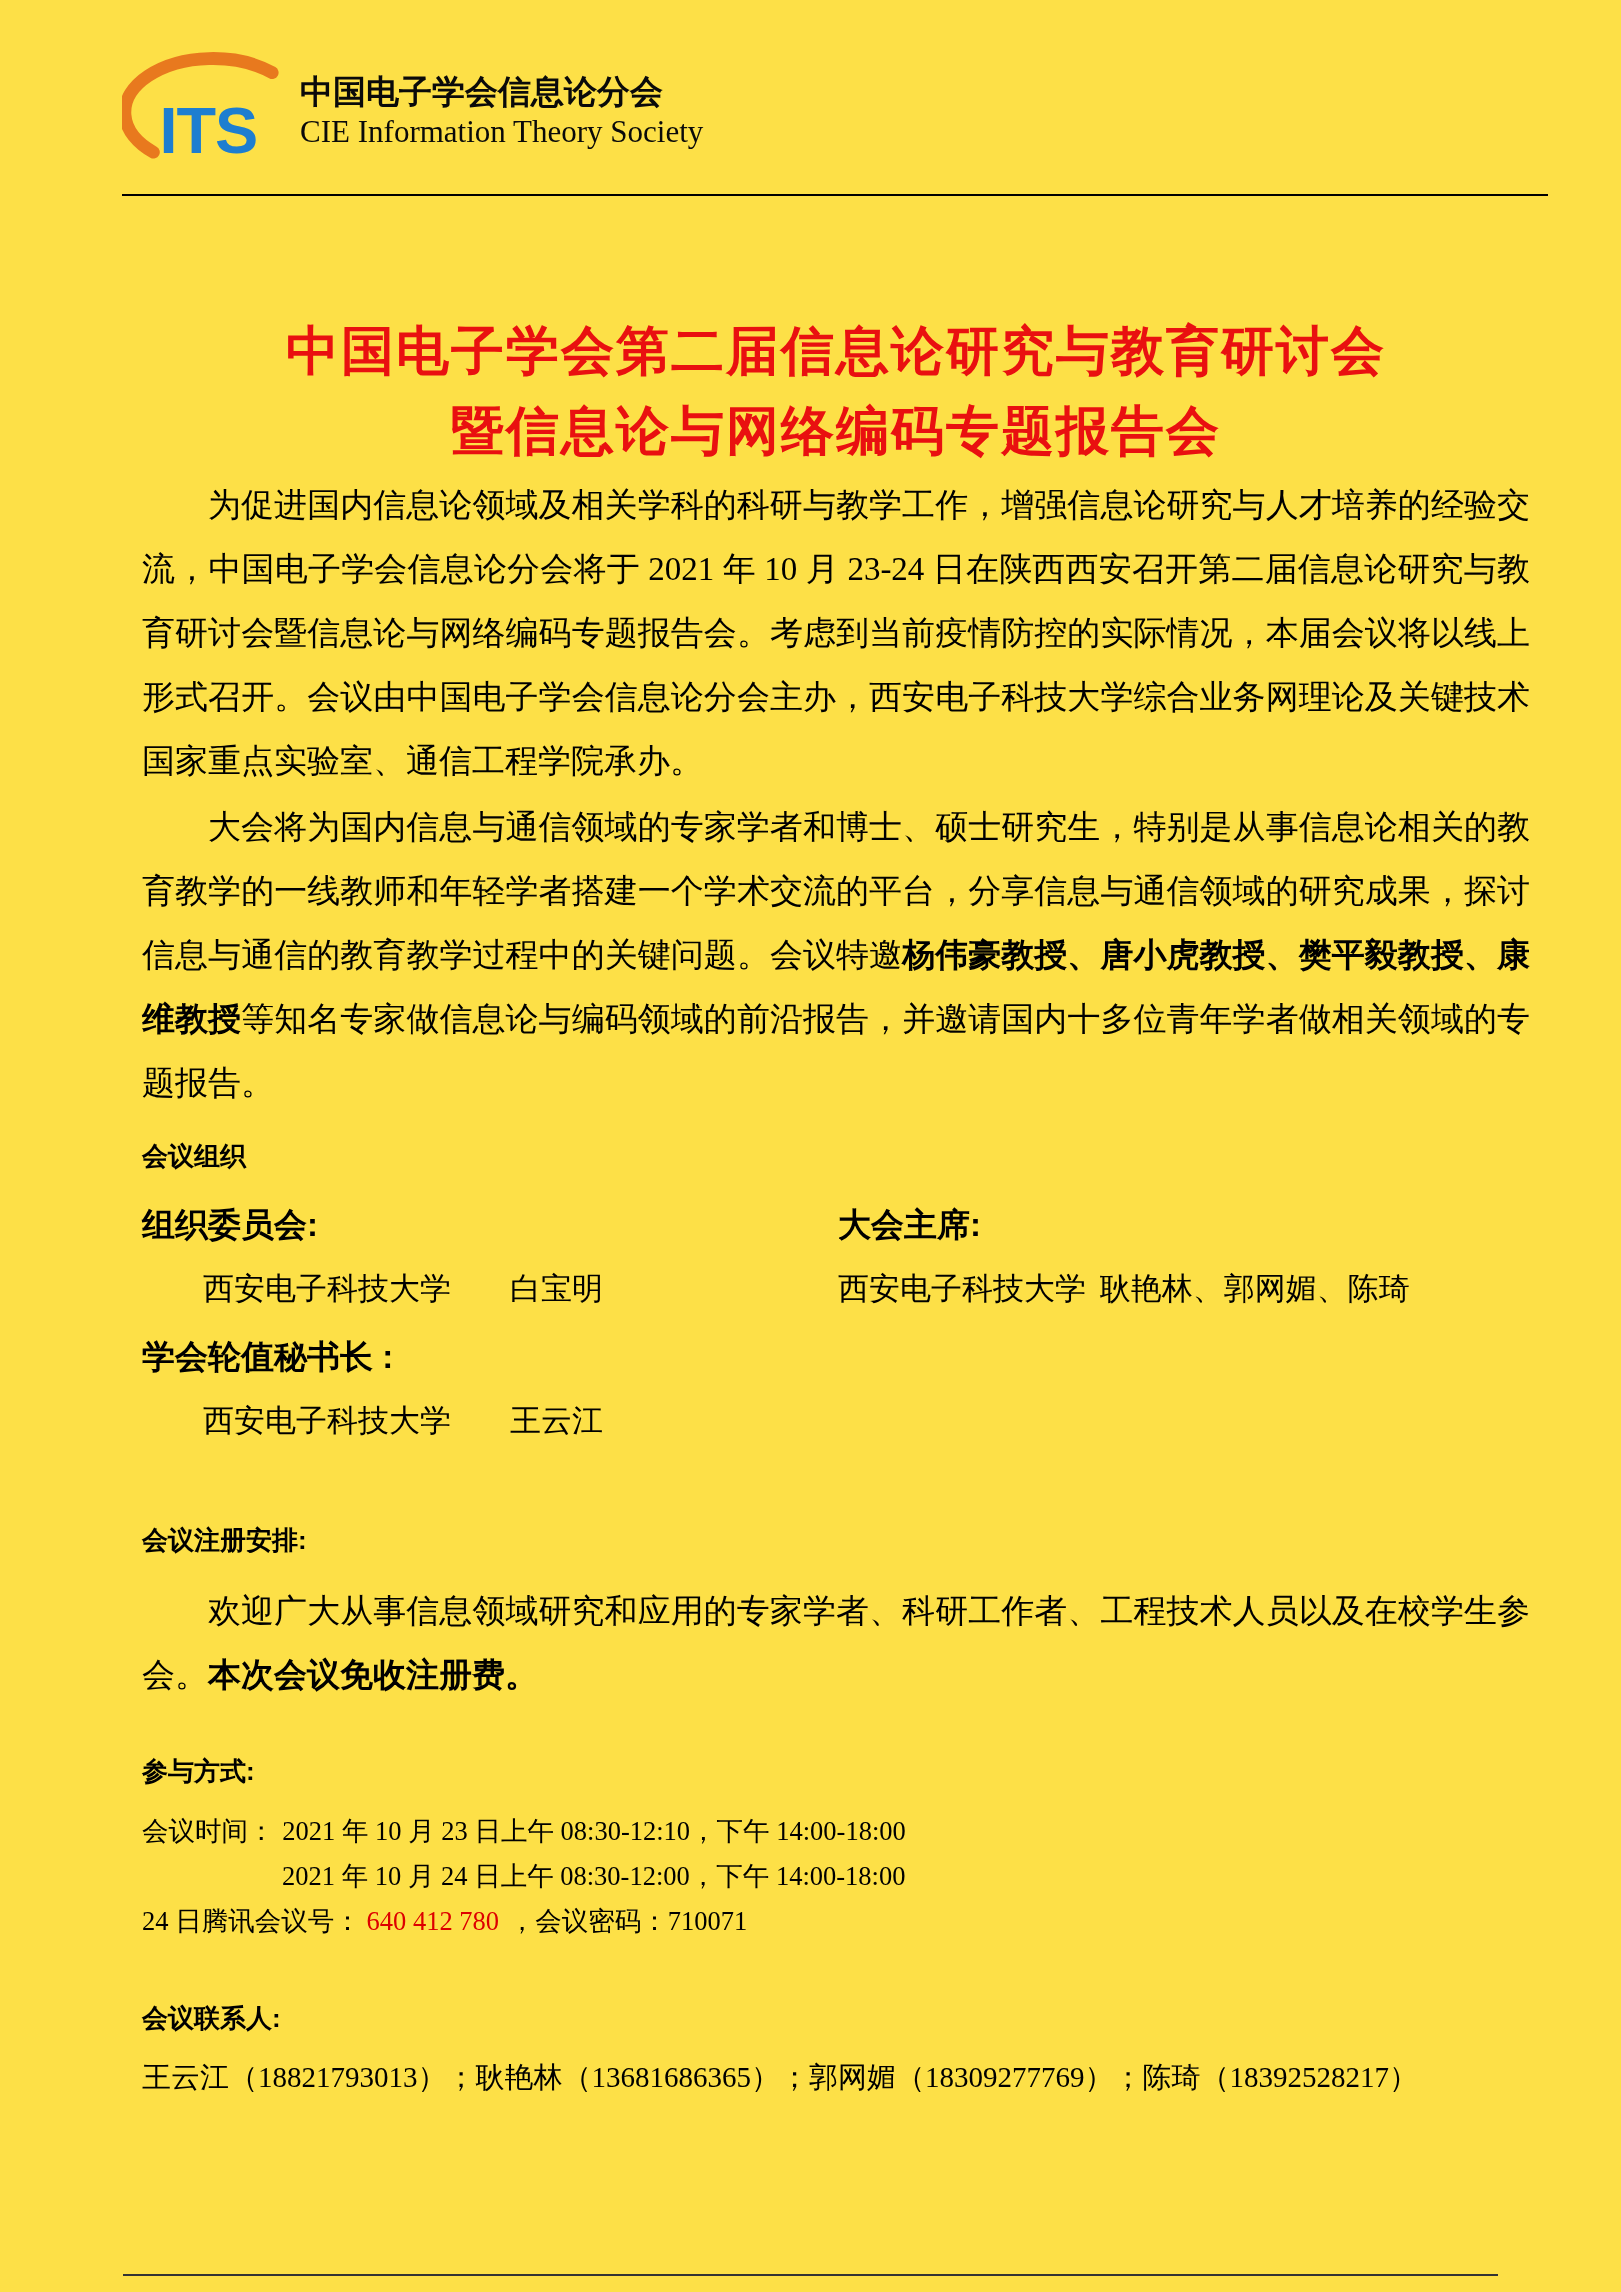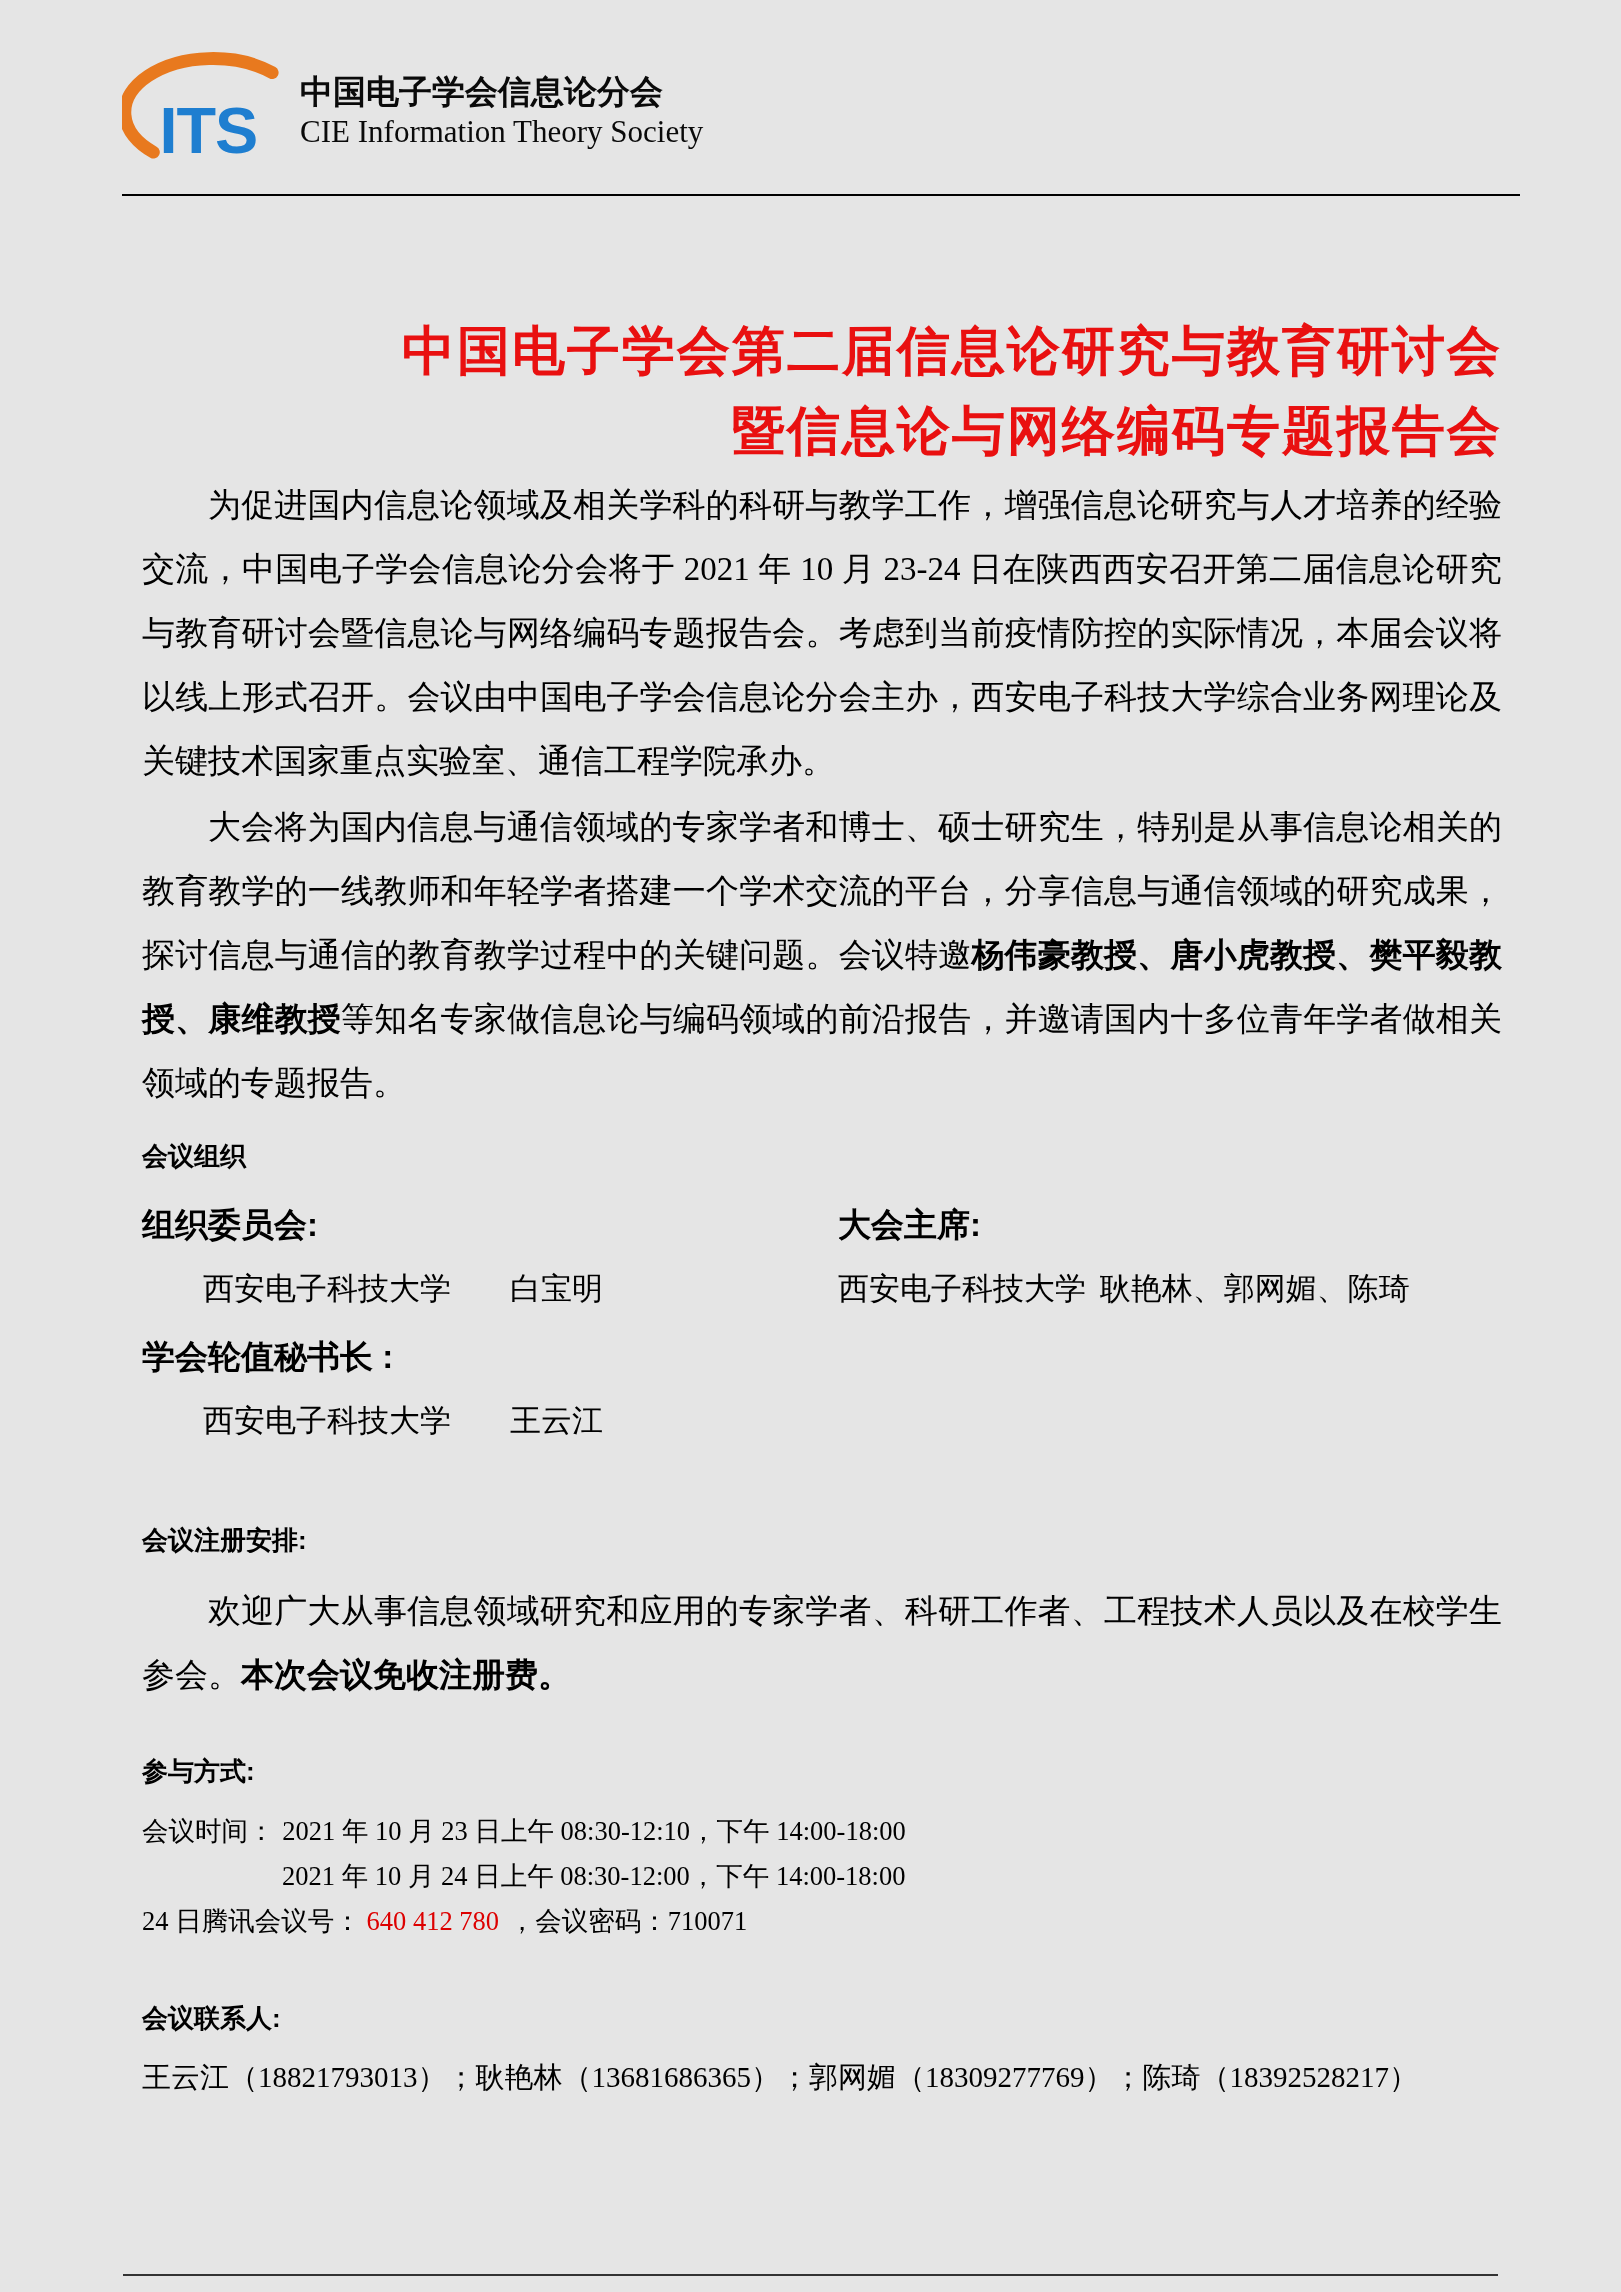"ITS" .page { background: #e5e5e5 -> #fde047; padding: 51px 119px 0 142px -> 51px 91px 0 142px }
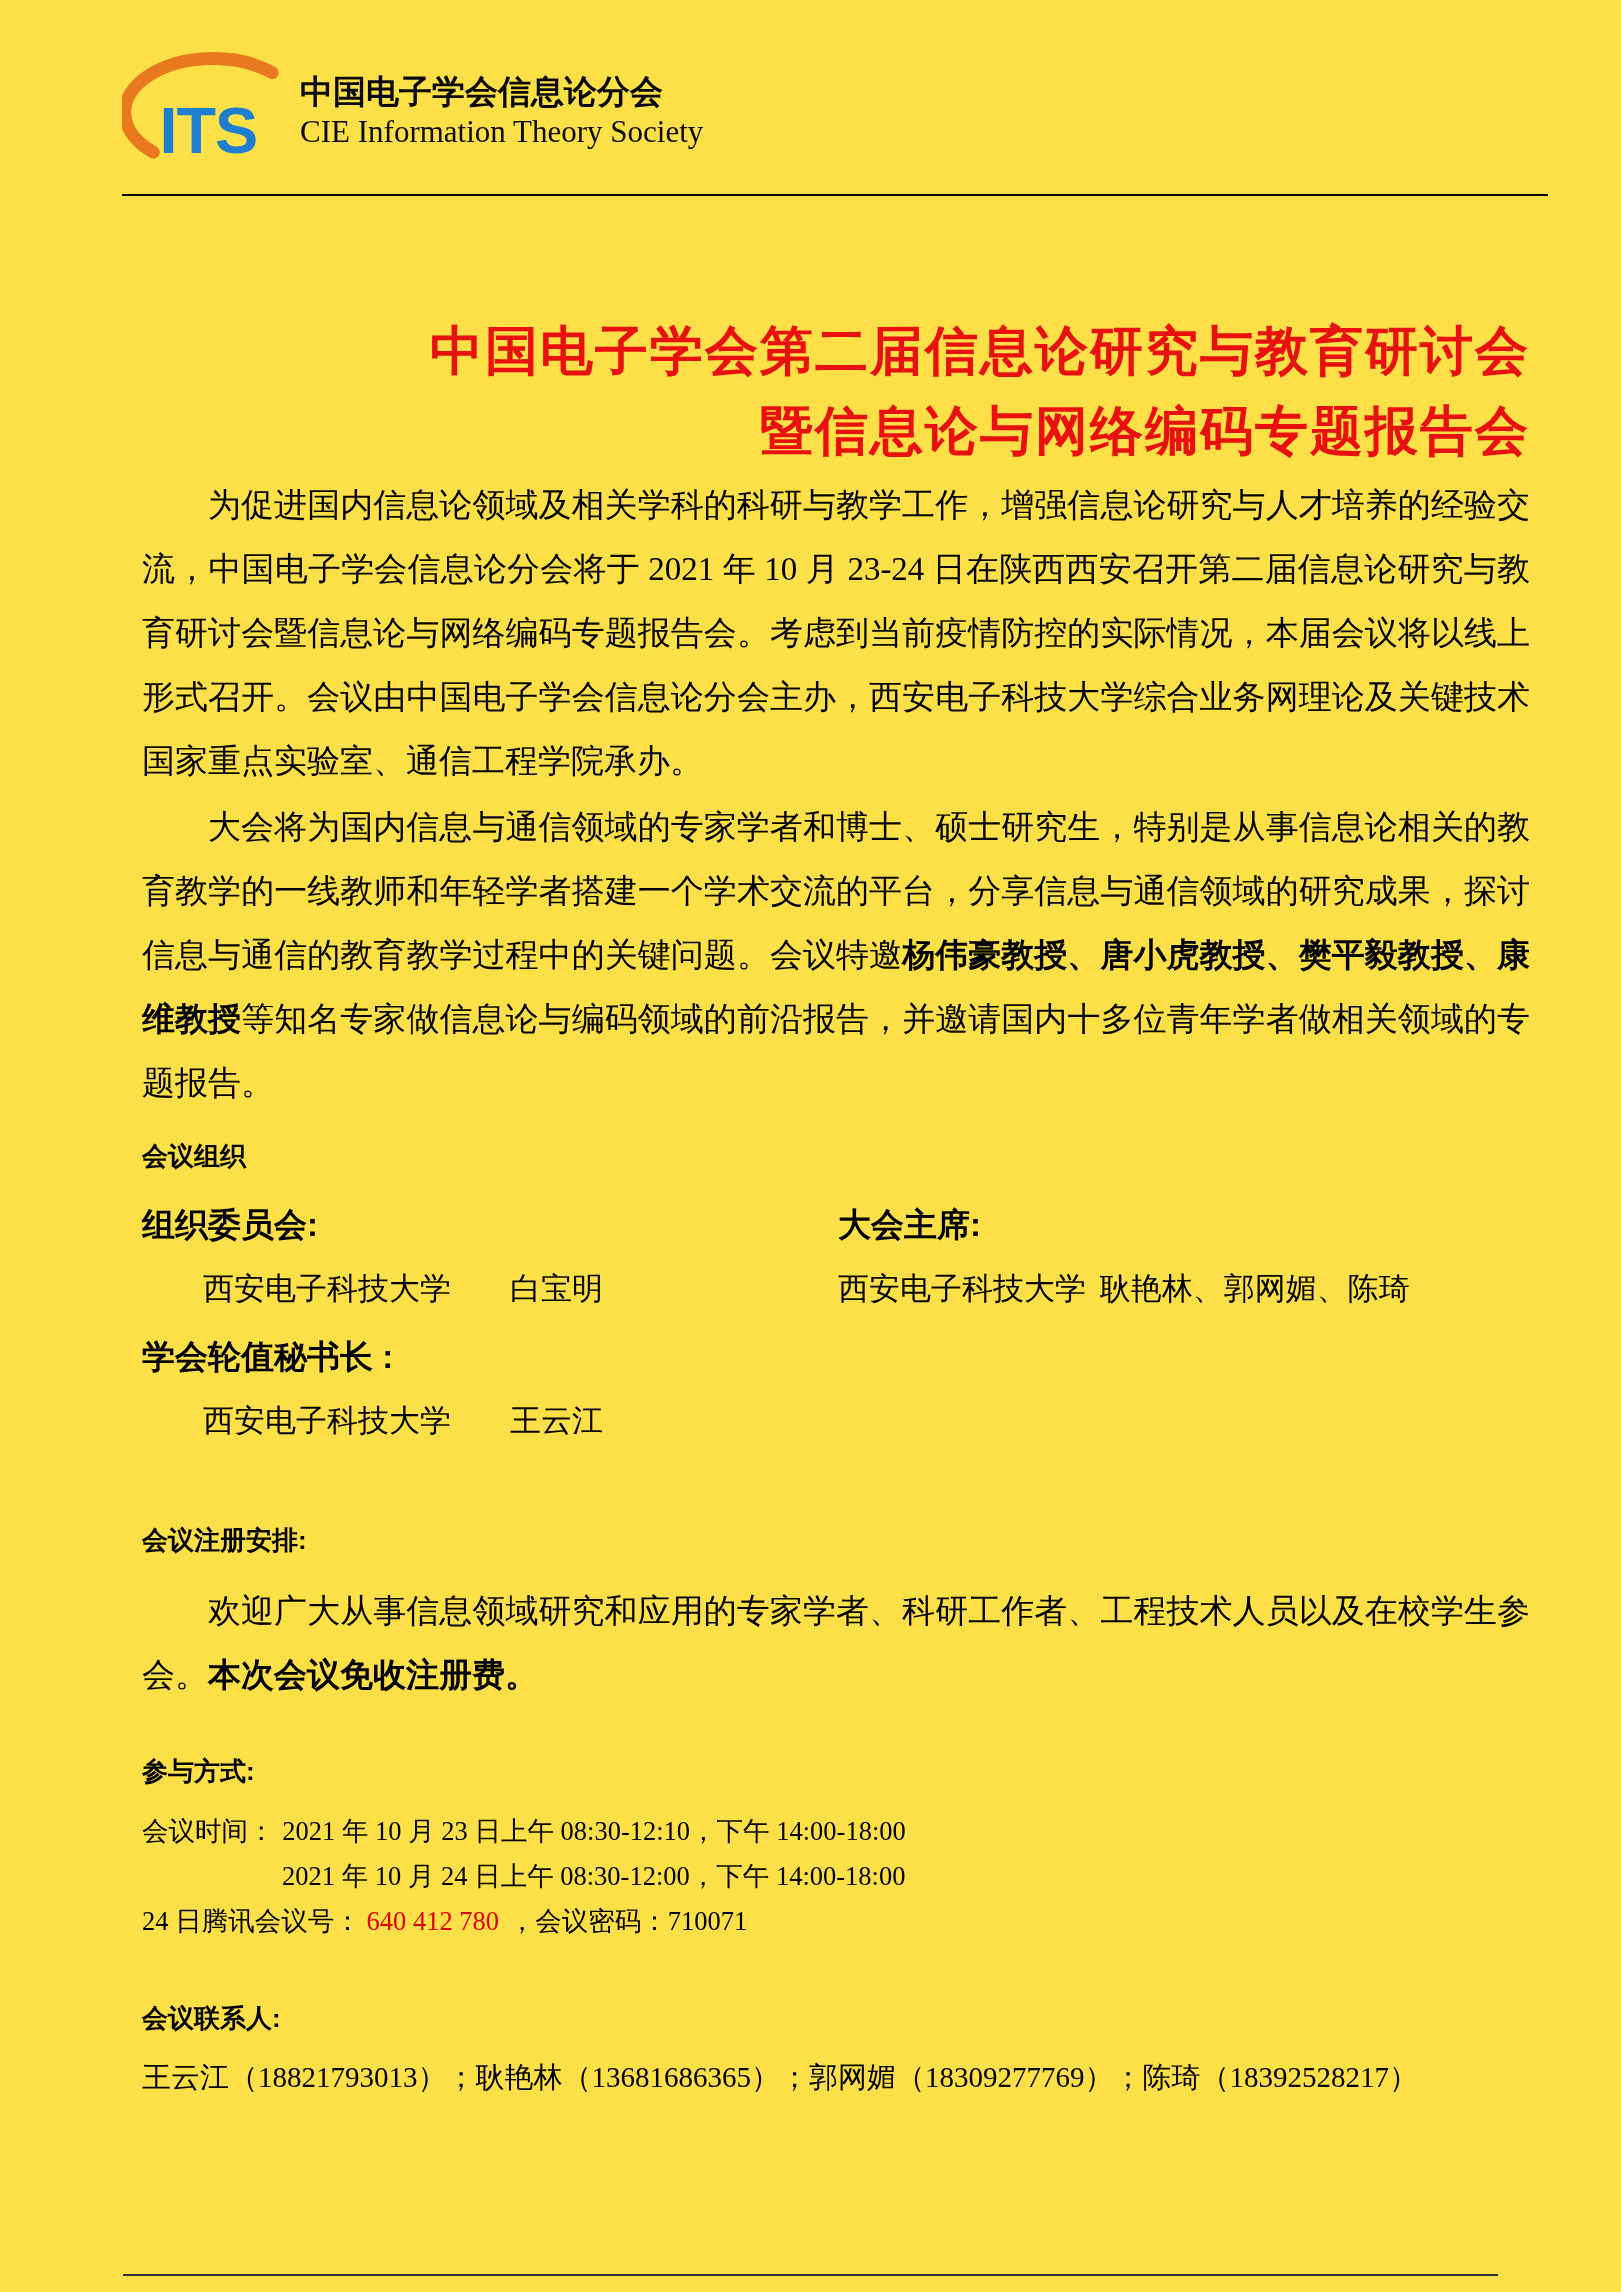"中国电子学会第二届信息论研究与教育研讨会" .title { text-align: right -> center }
